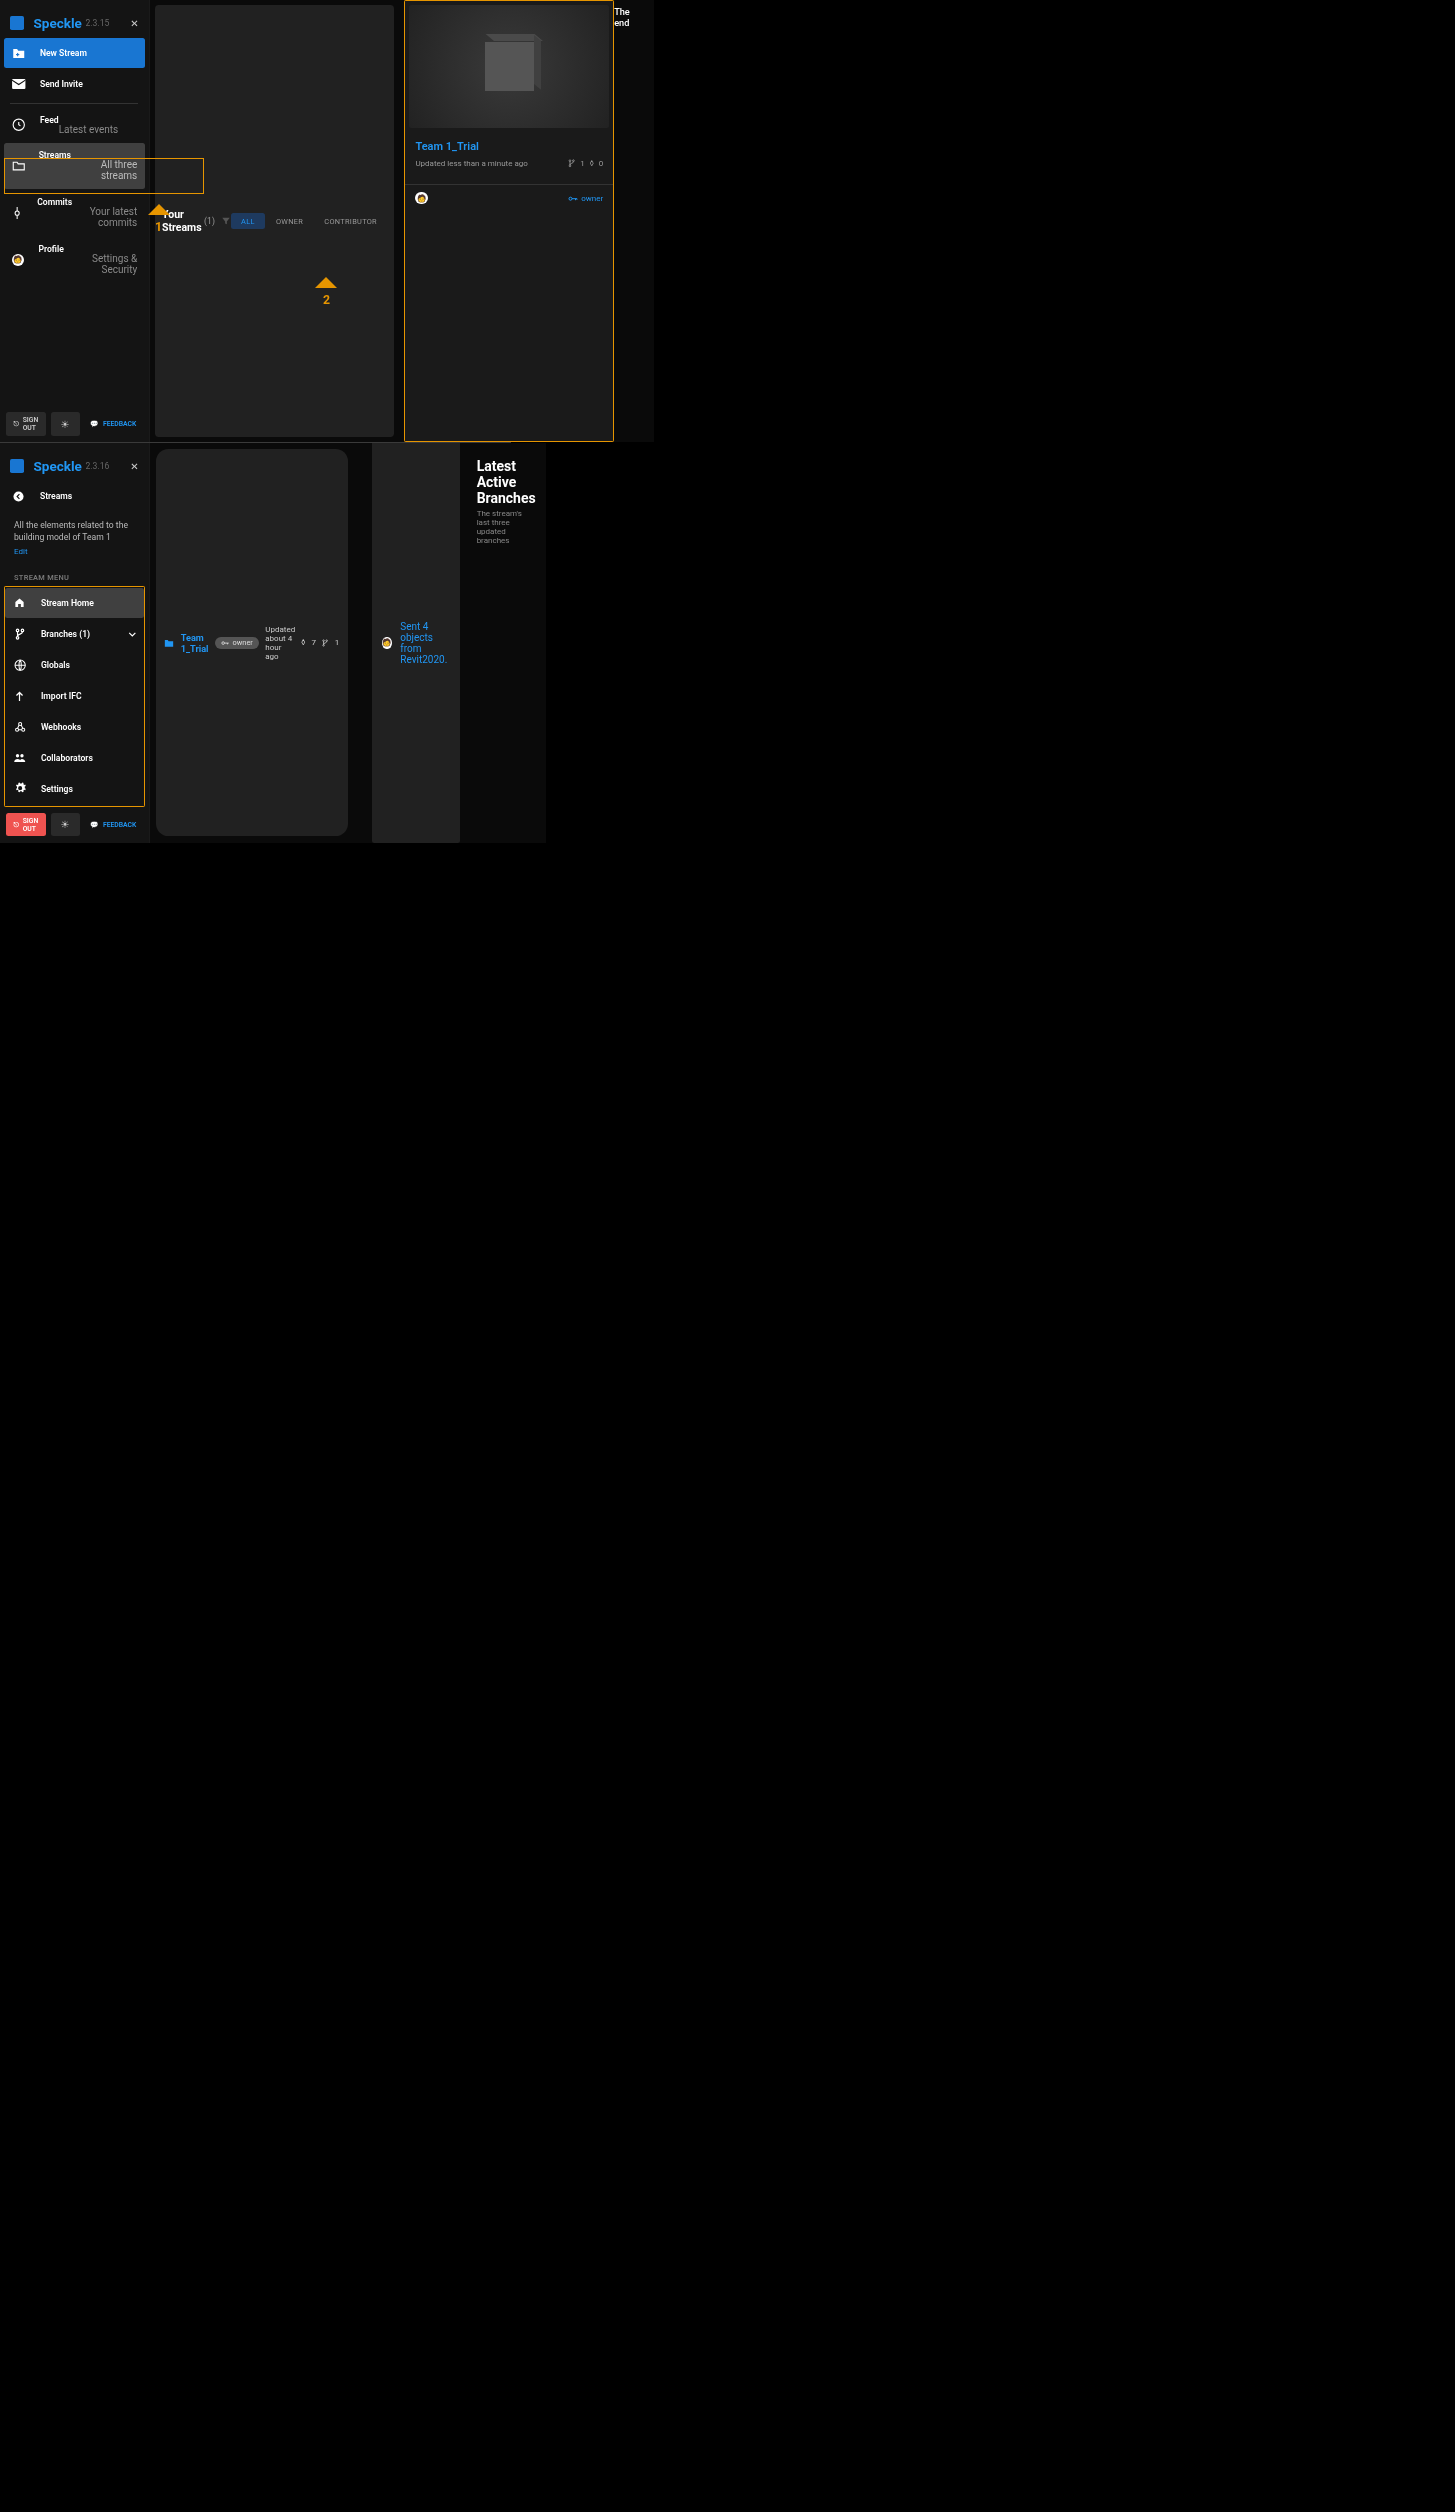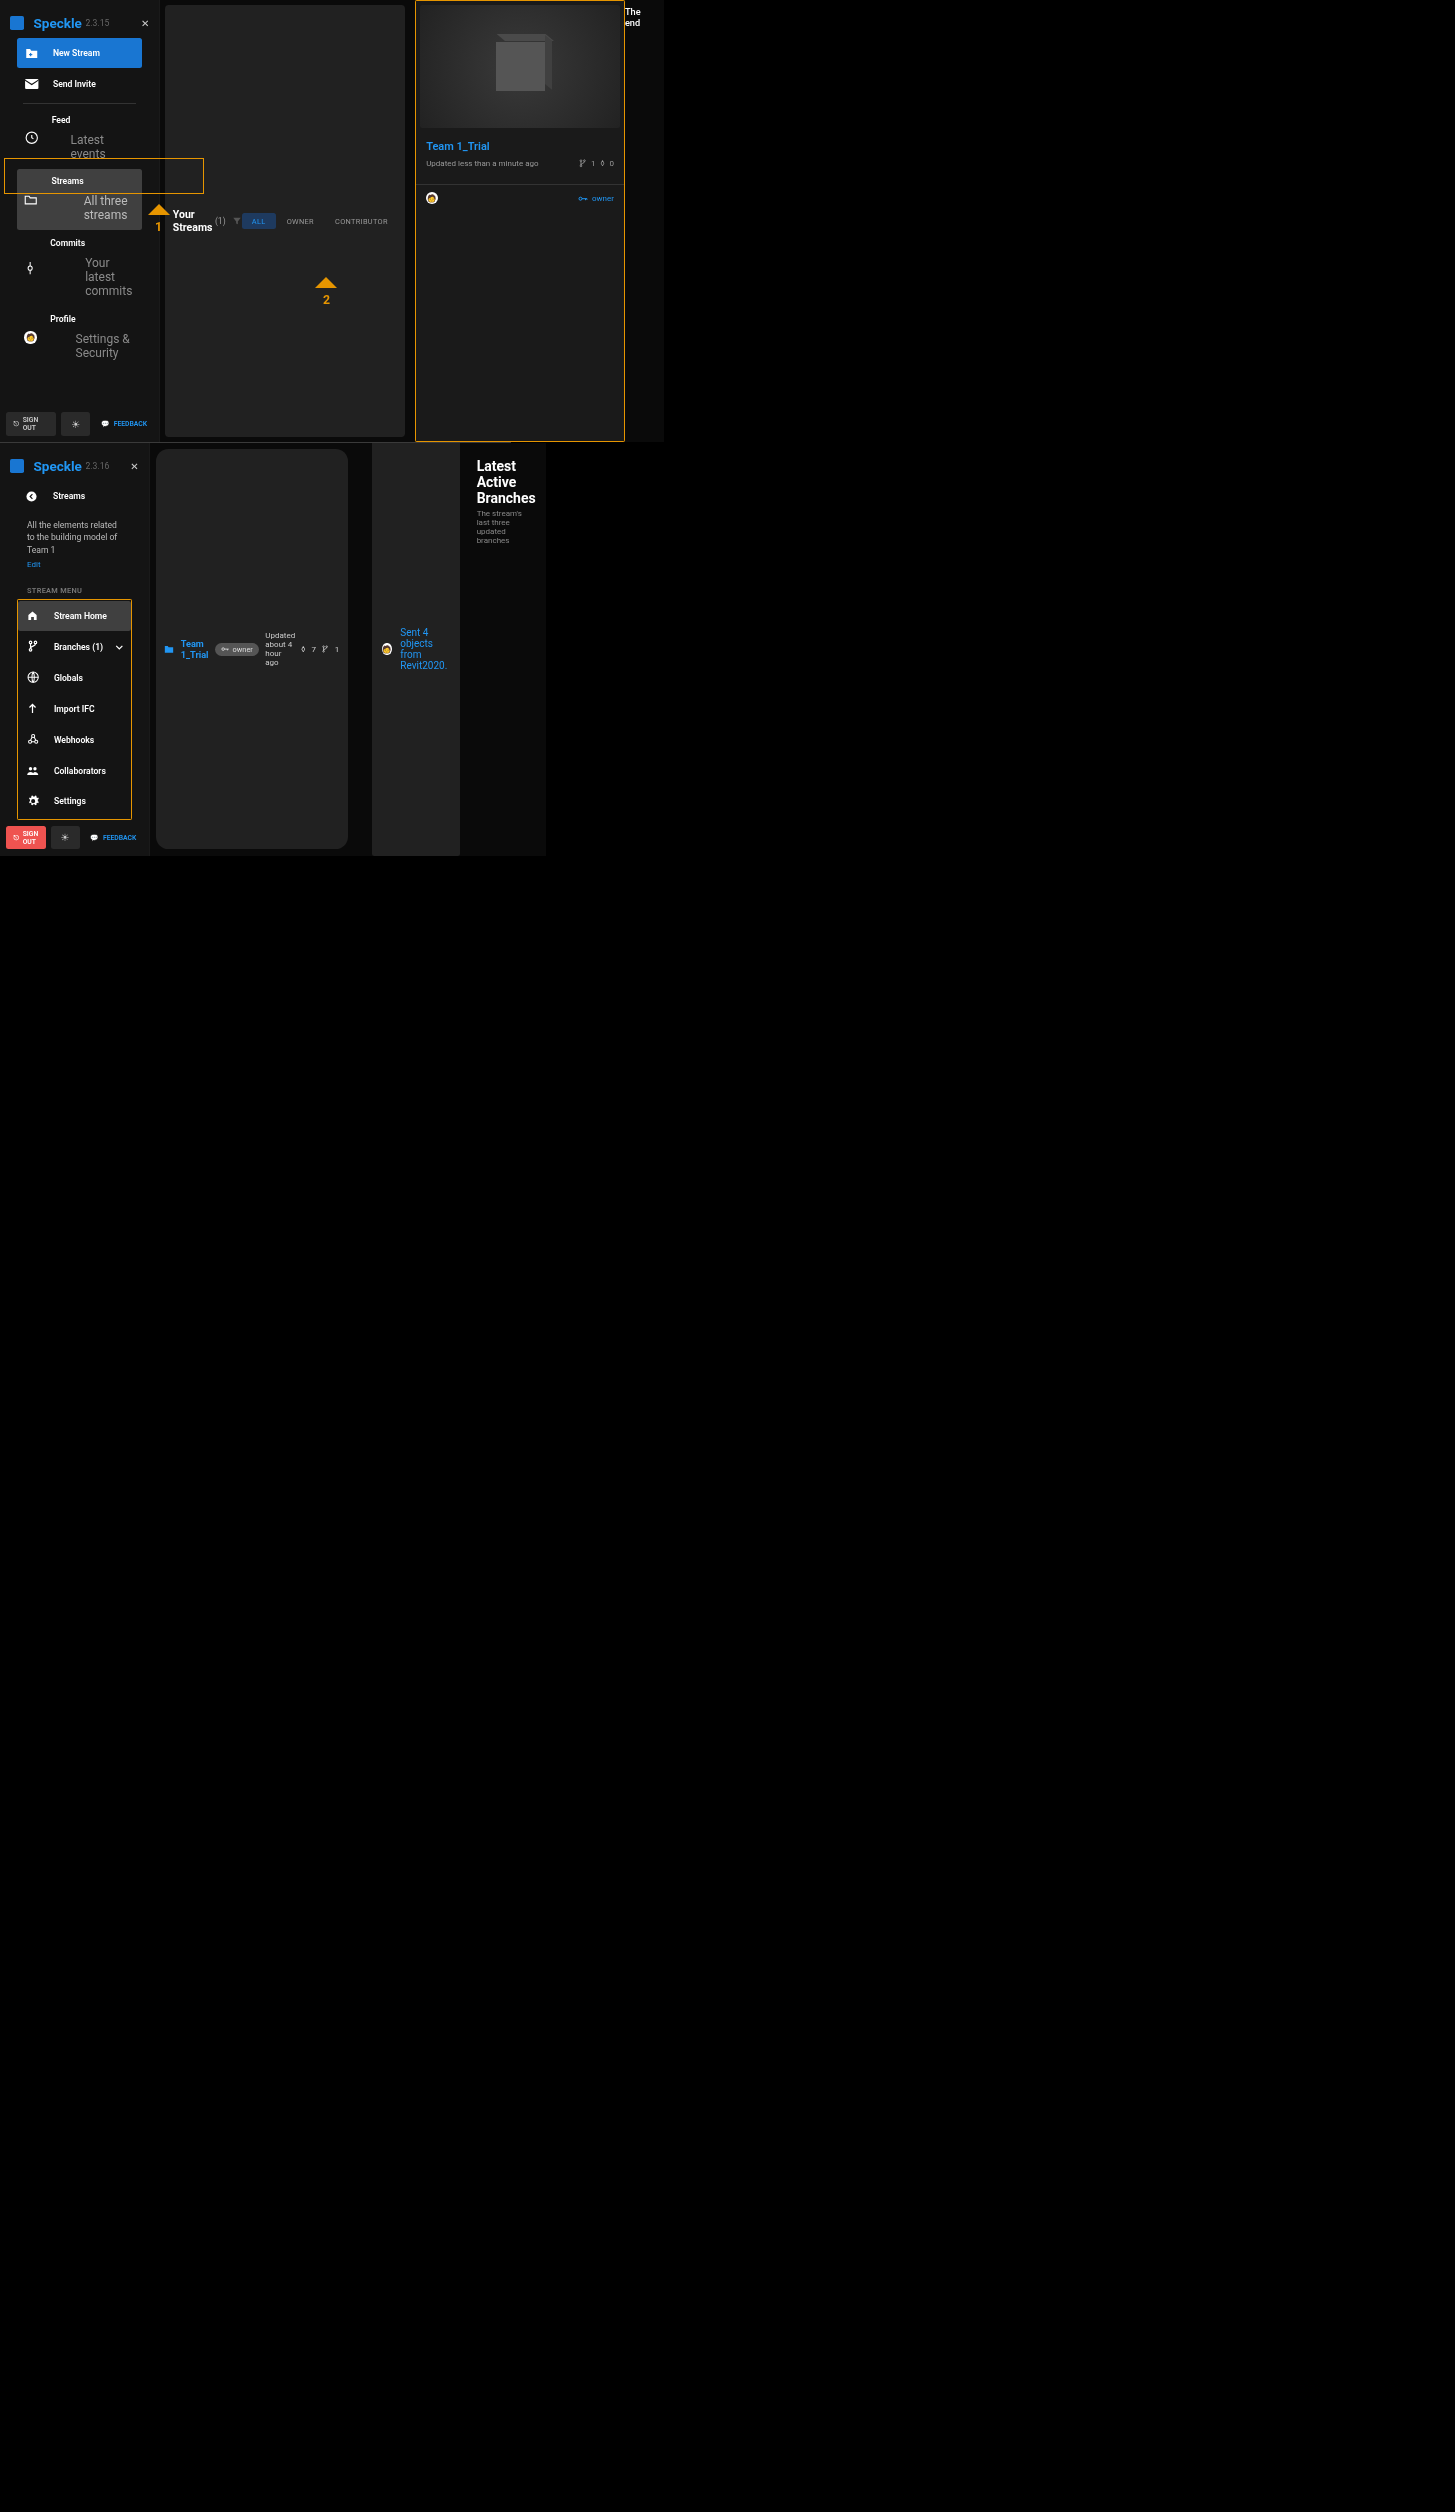"New Stream" .sb-body { padding: 0 17px -> 0 4px }
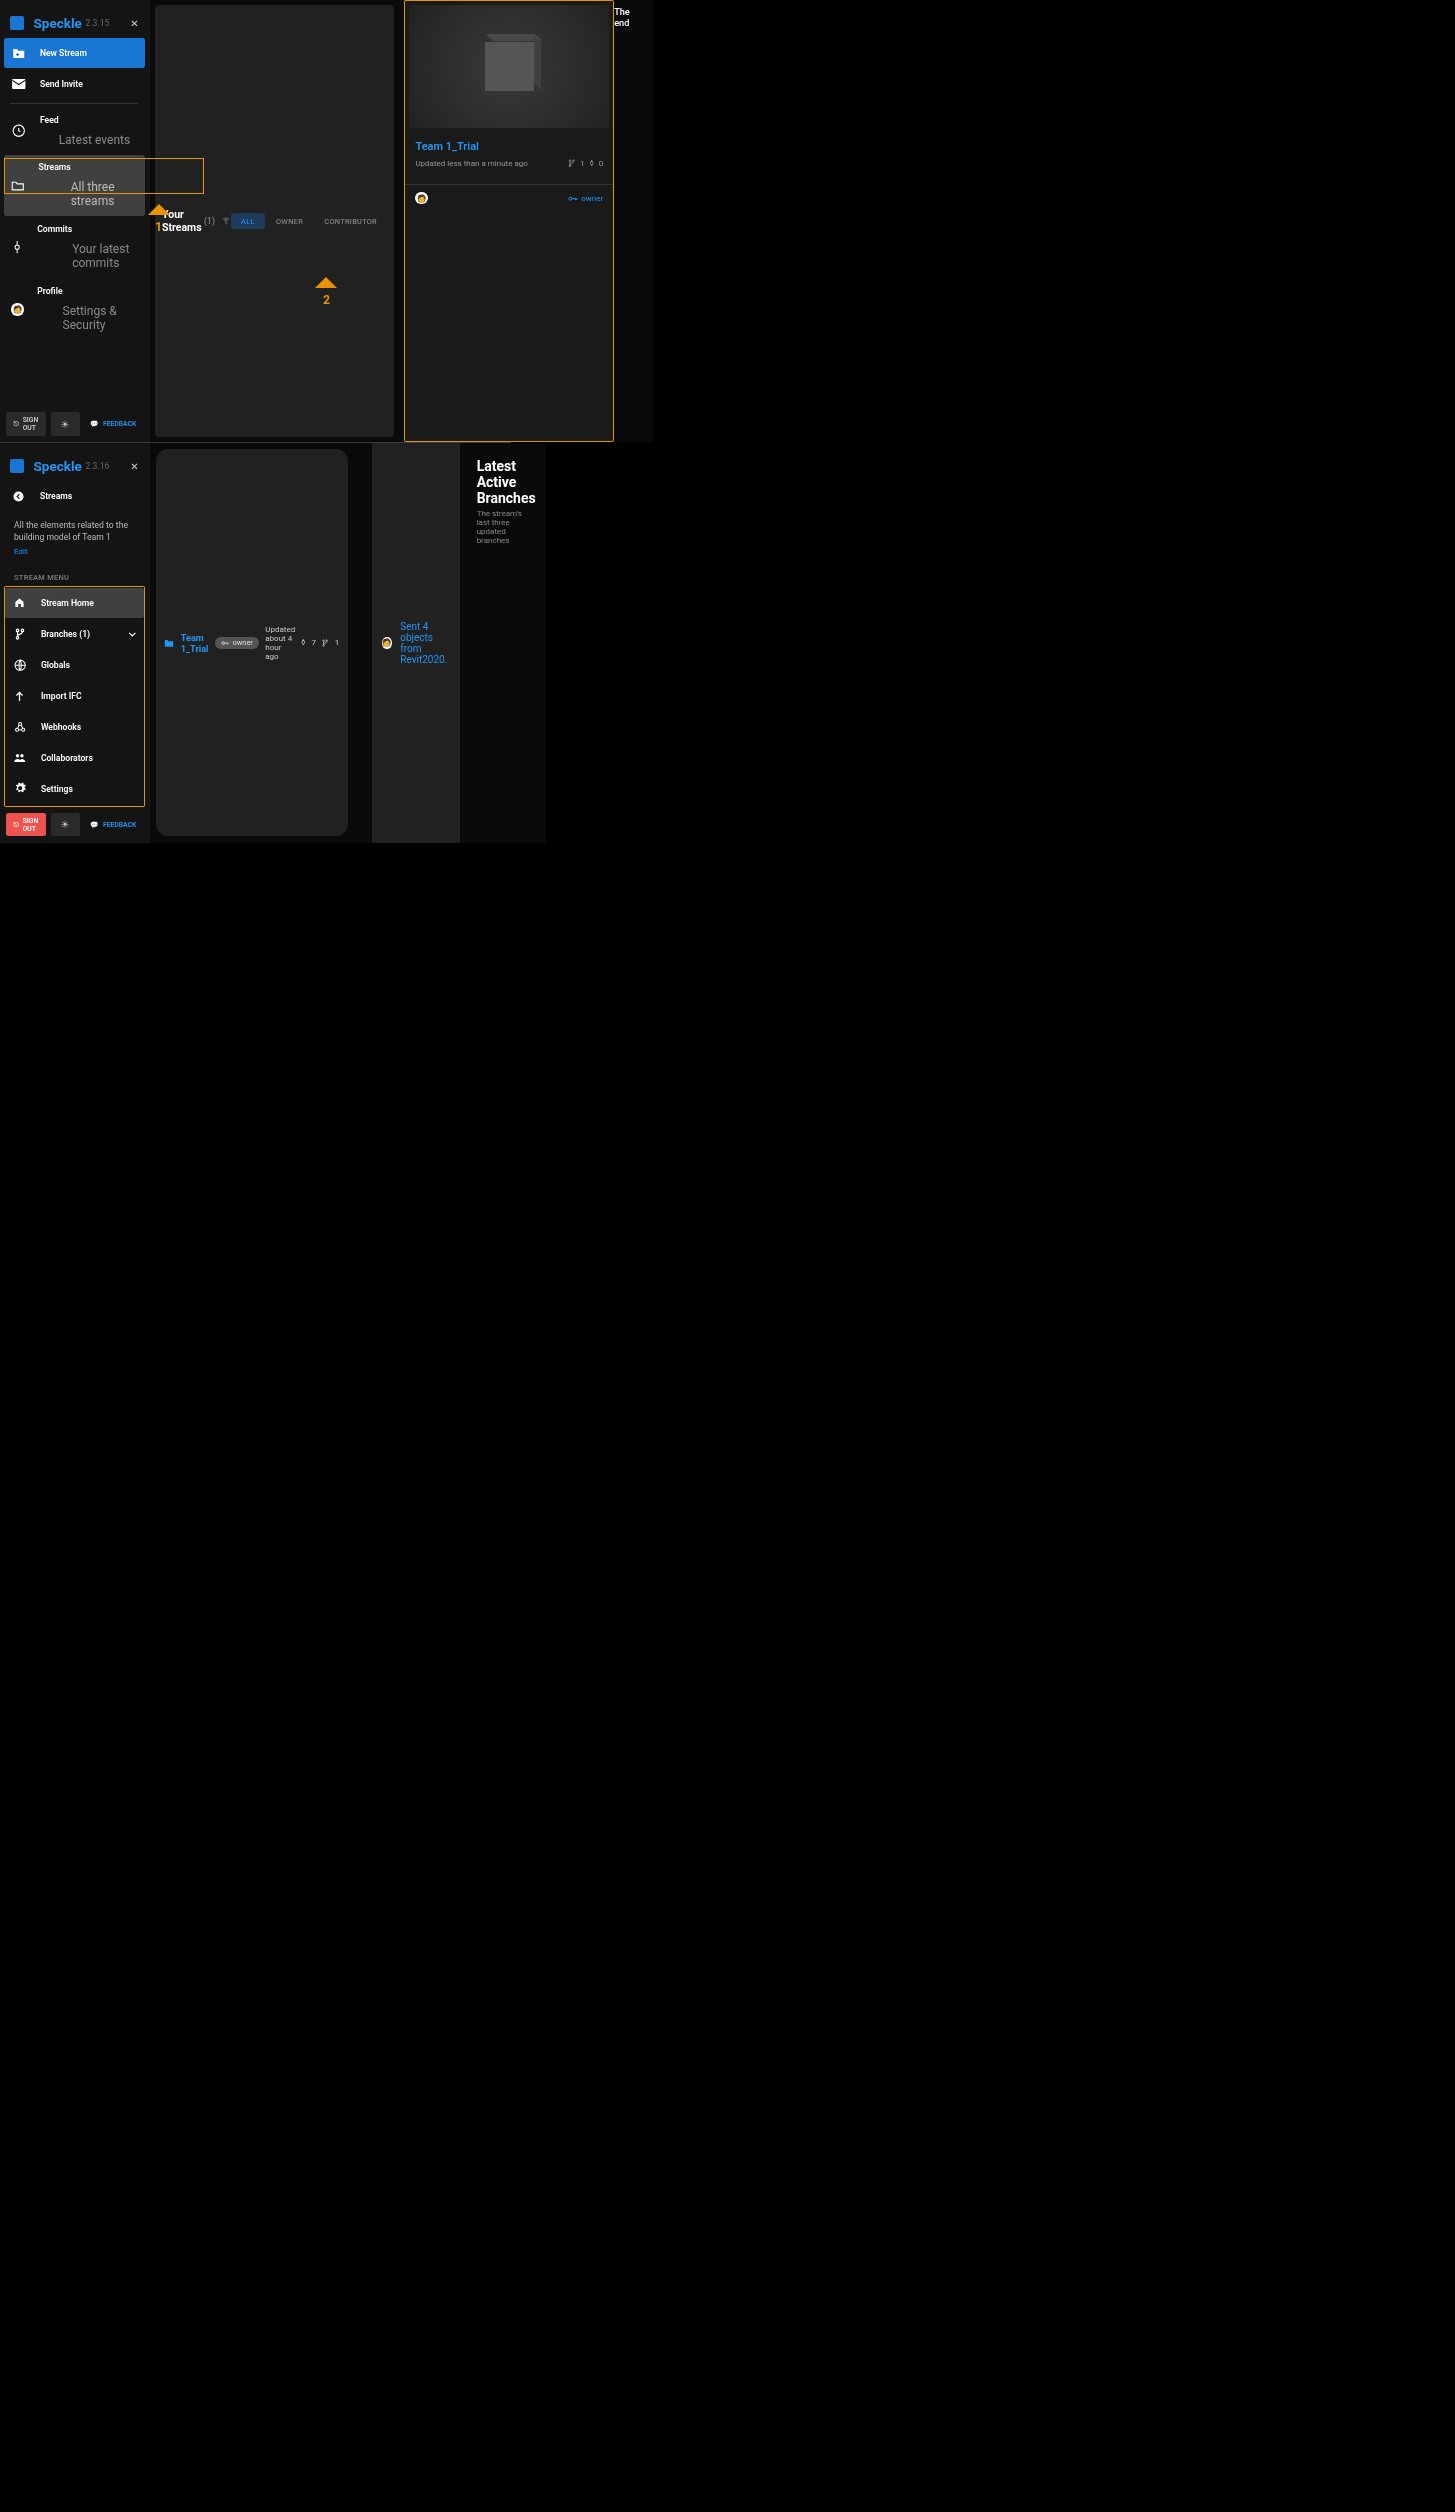"Latest events" .sb-sub { font-size: 12px -> 10px; margin-top: 18px -> 9px; text-align: none -> right }
